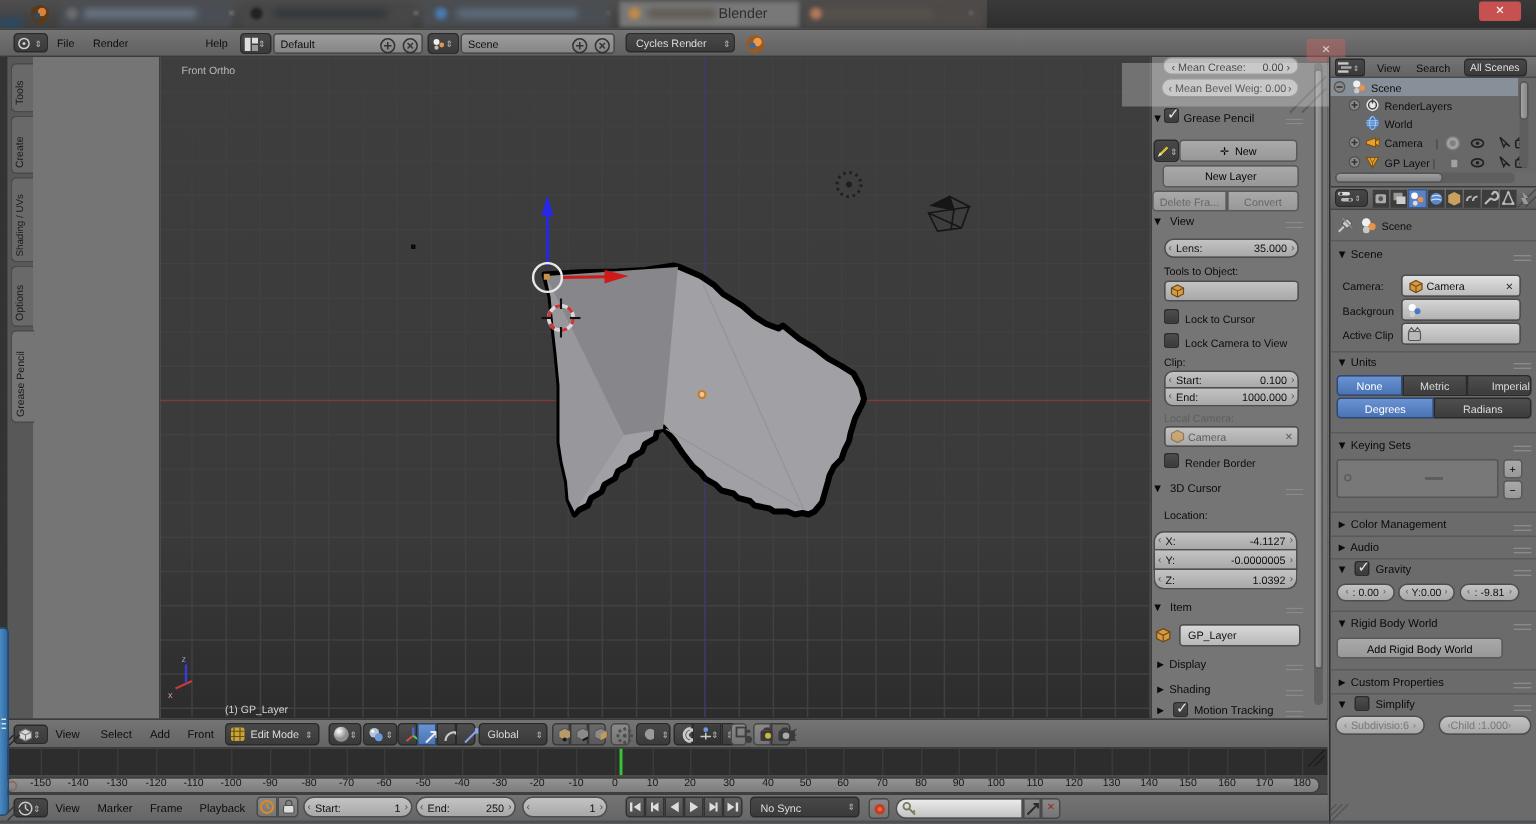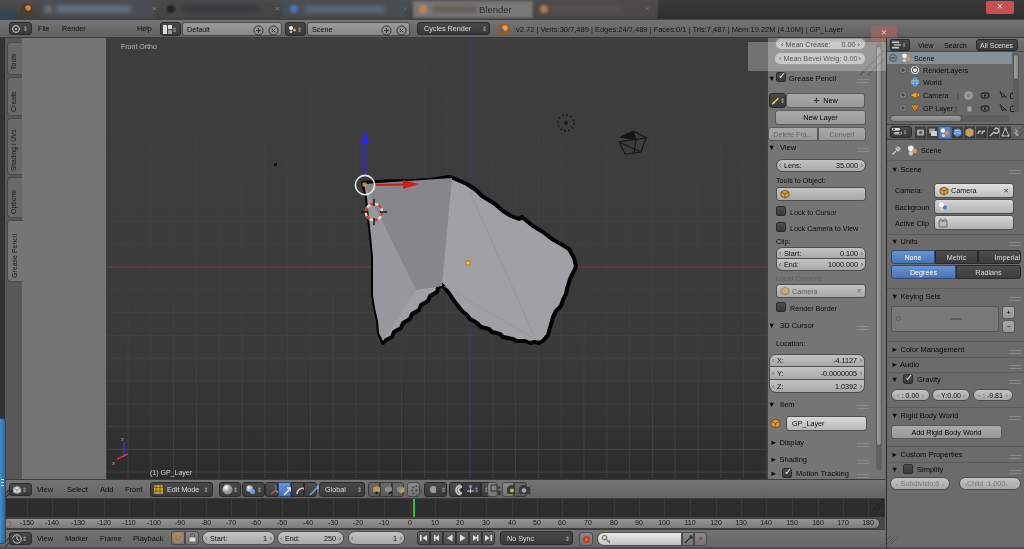"v2.72 | Verts:30/7,489 | Edges:24/7,489" div.abs { html: <div>v2.72 | Verts:30/7,489 | Edges:24/7,489 | Faces:0/1 | Tris:7,487 | Mem:19.22M (4.10M) | GP_Layer</div> -> none }
